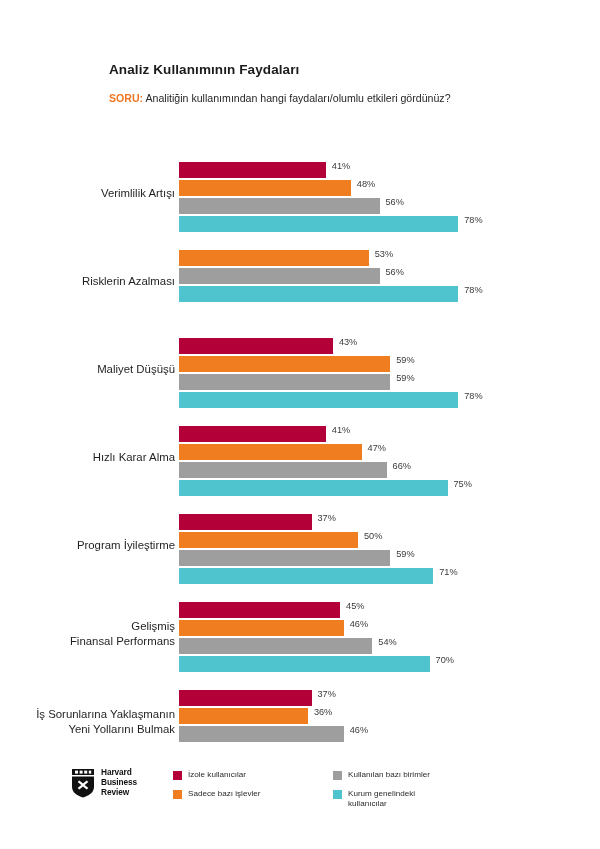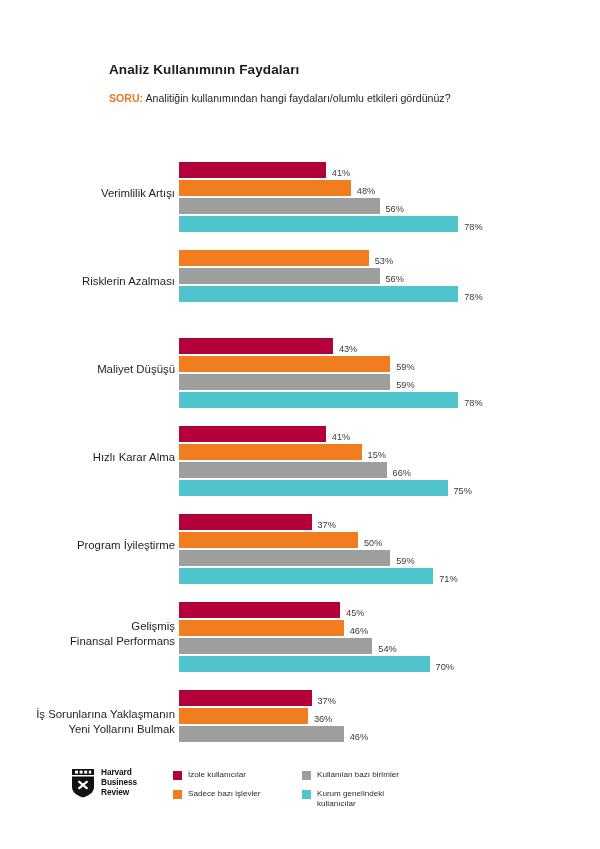"41%" .bar-row { align-items: flex-end -> flex-start }
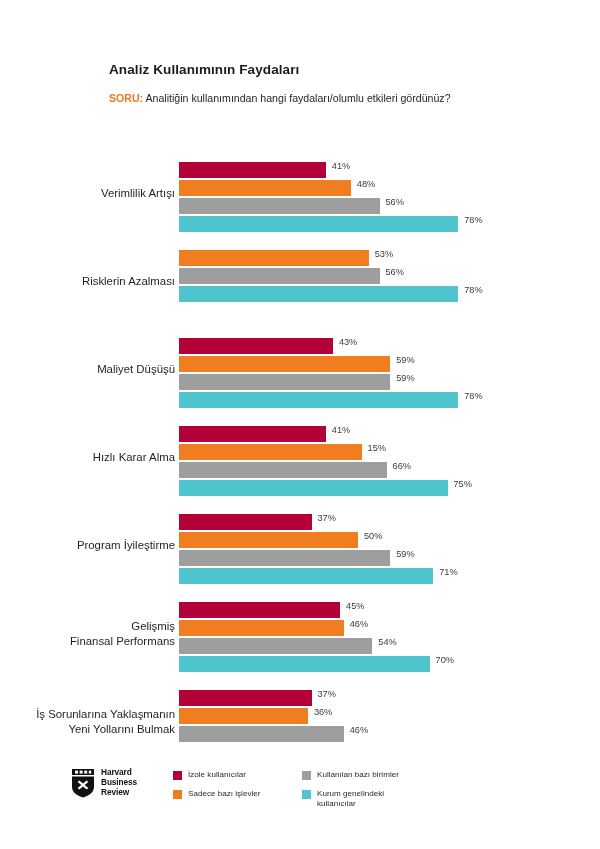"15%" span.bar-value { text: 15% -> 47% }
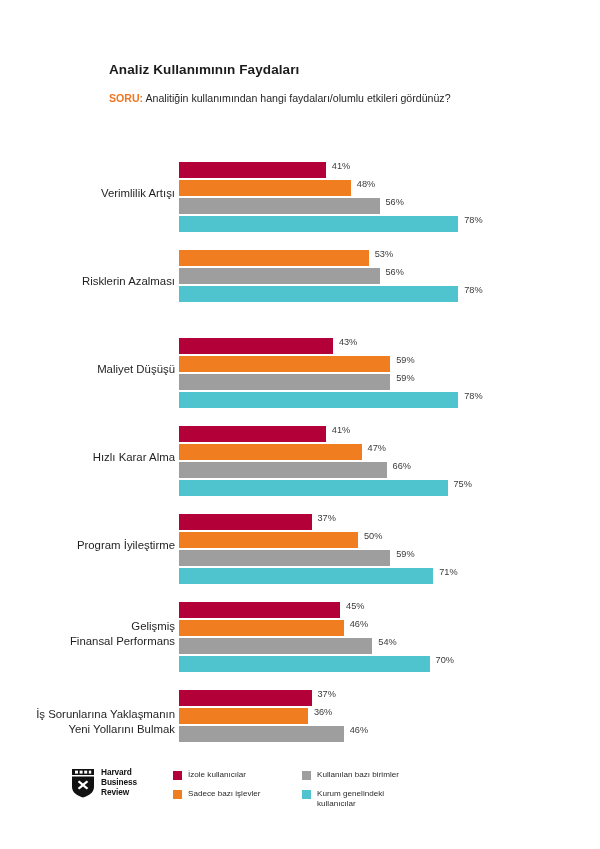"İzole kullanıcılar" .legend { gap: 4px -> 35px }
